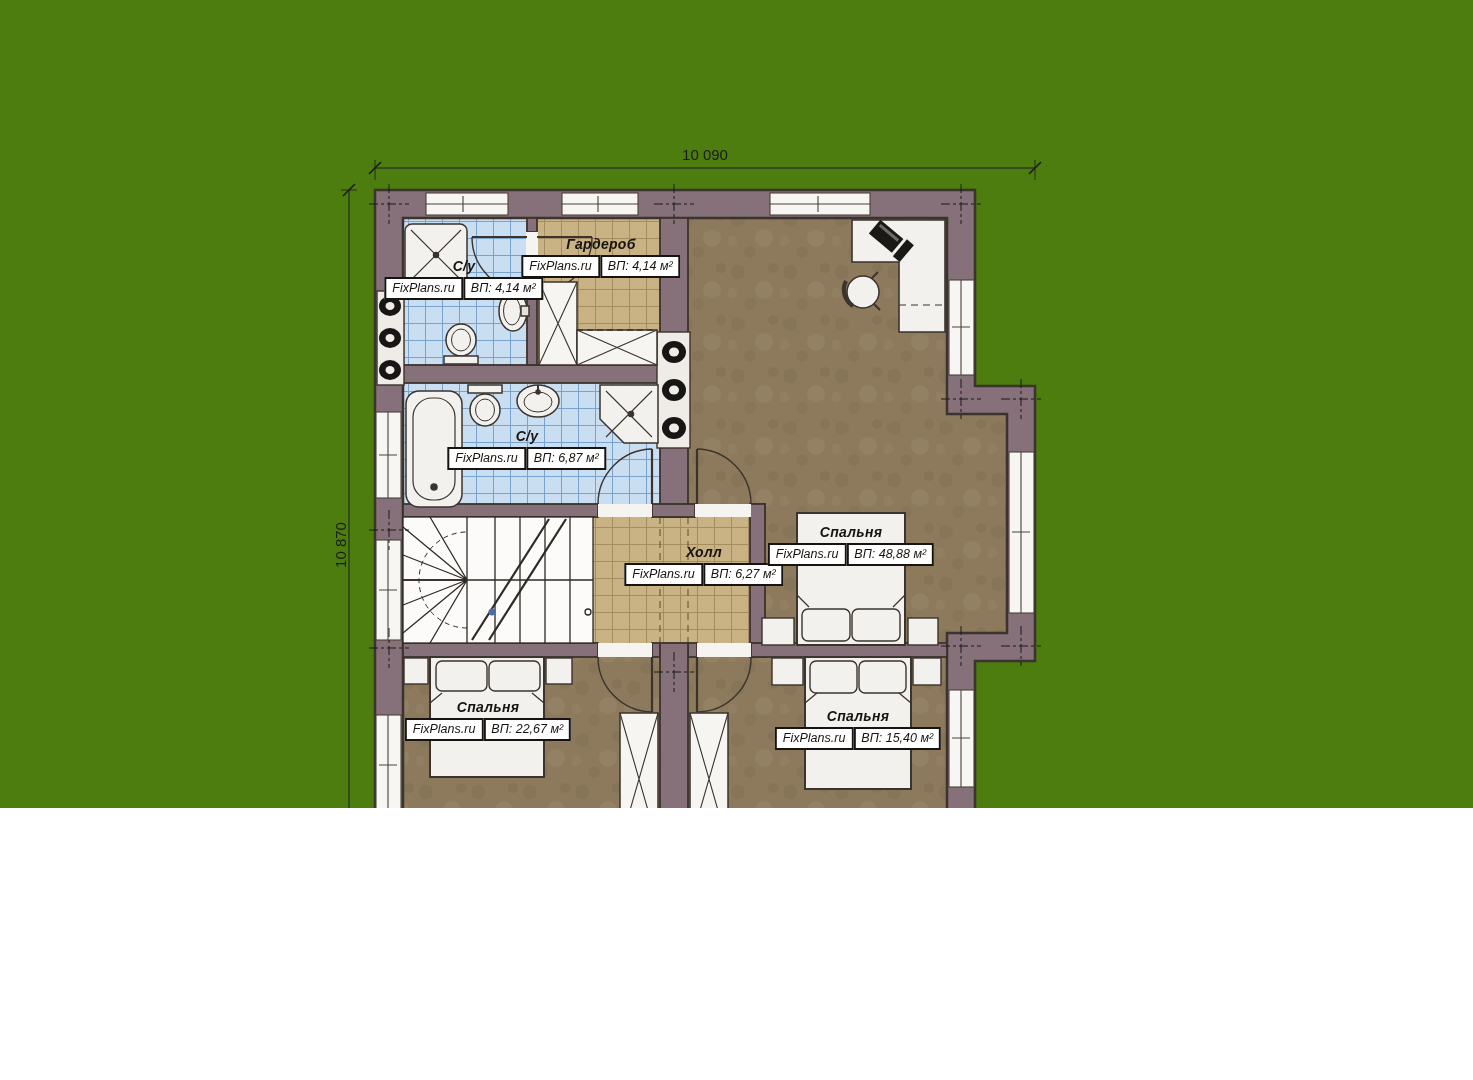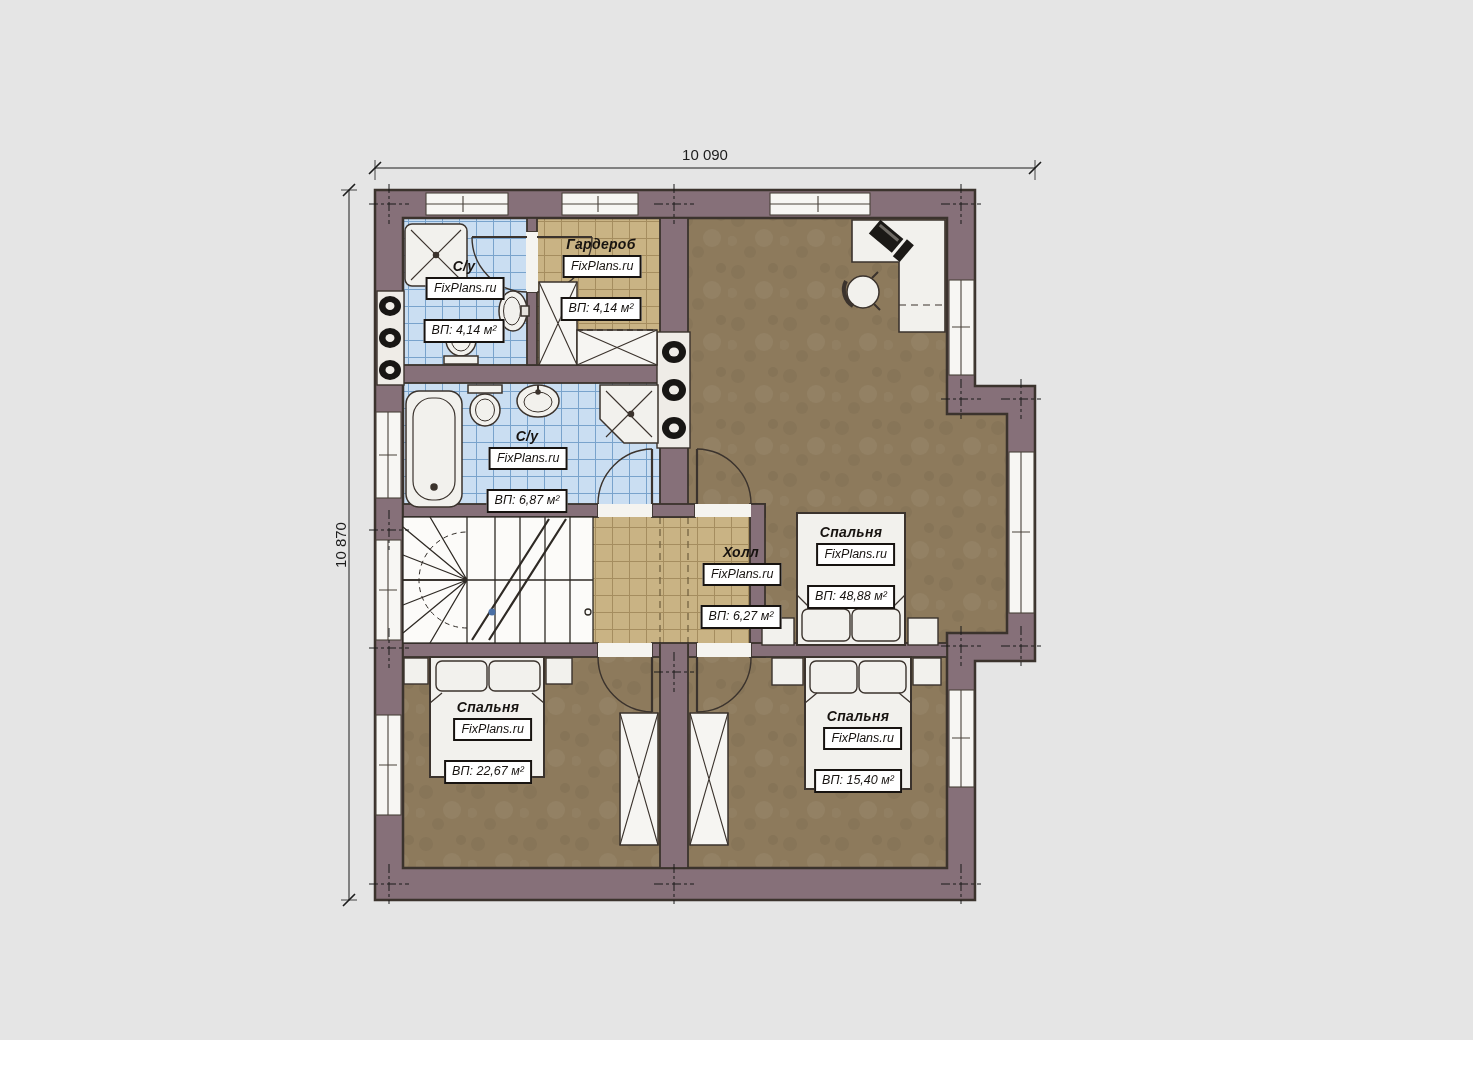"10 090" #canvas { background: #e5e5e5 -> #4d7c0f; height: 1040px -> 808px }
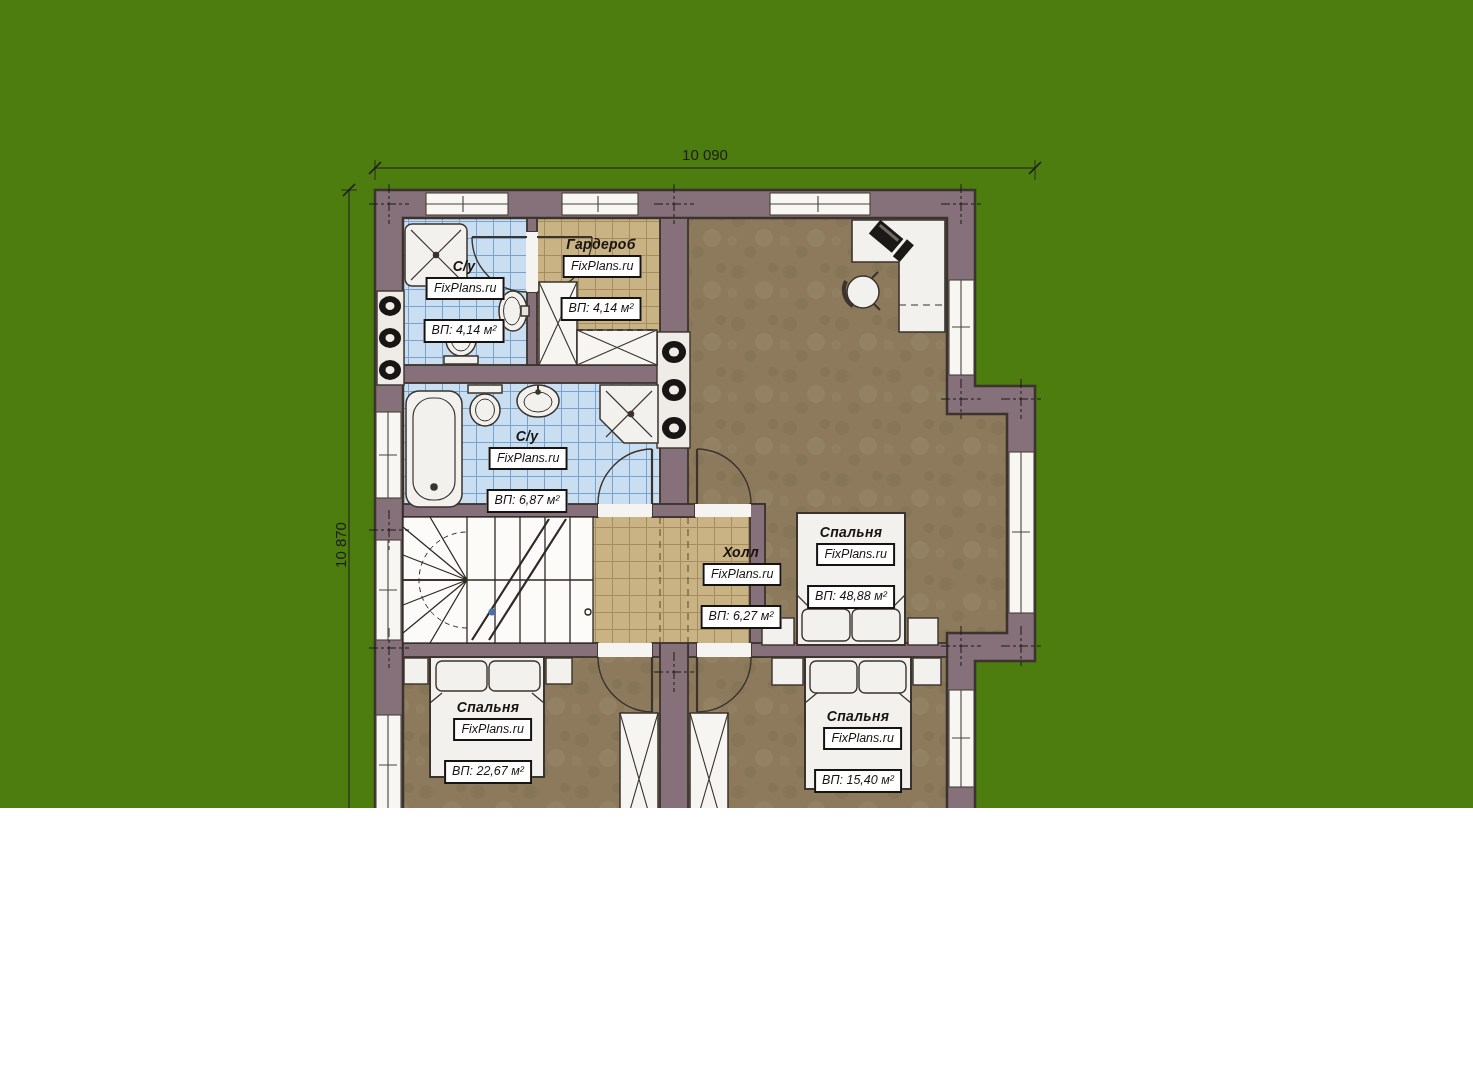"FixPlans.ru" .label-stack { align-items: flex-end -> flex-start; flex-direction: column -> none; gap: 16px -> 0px }
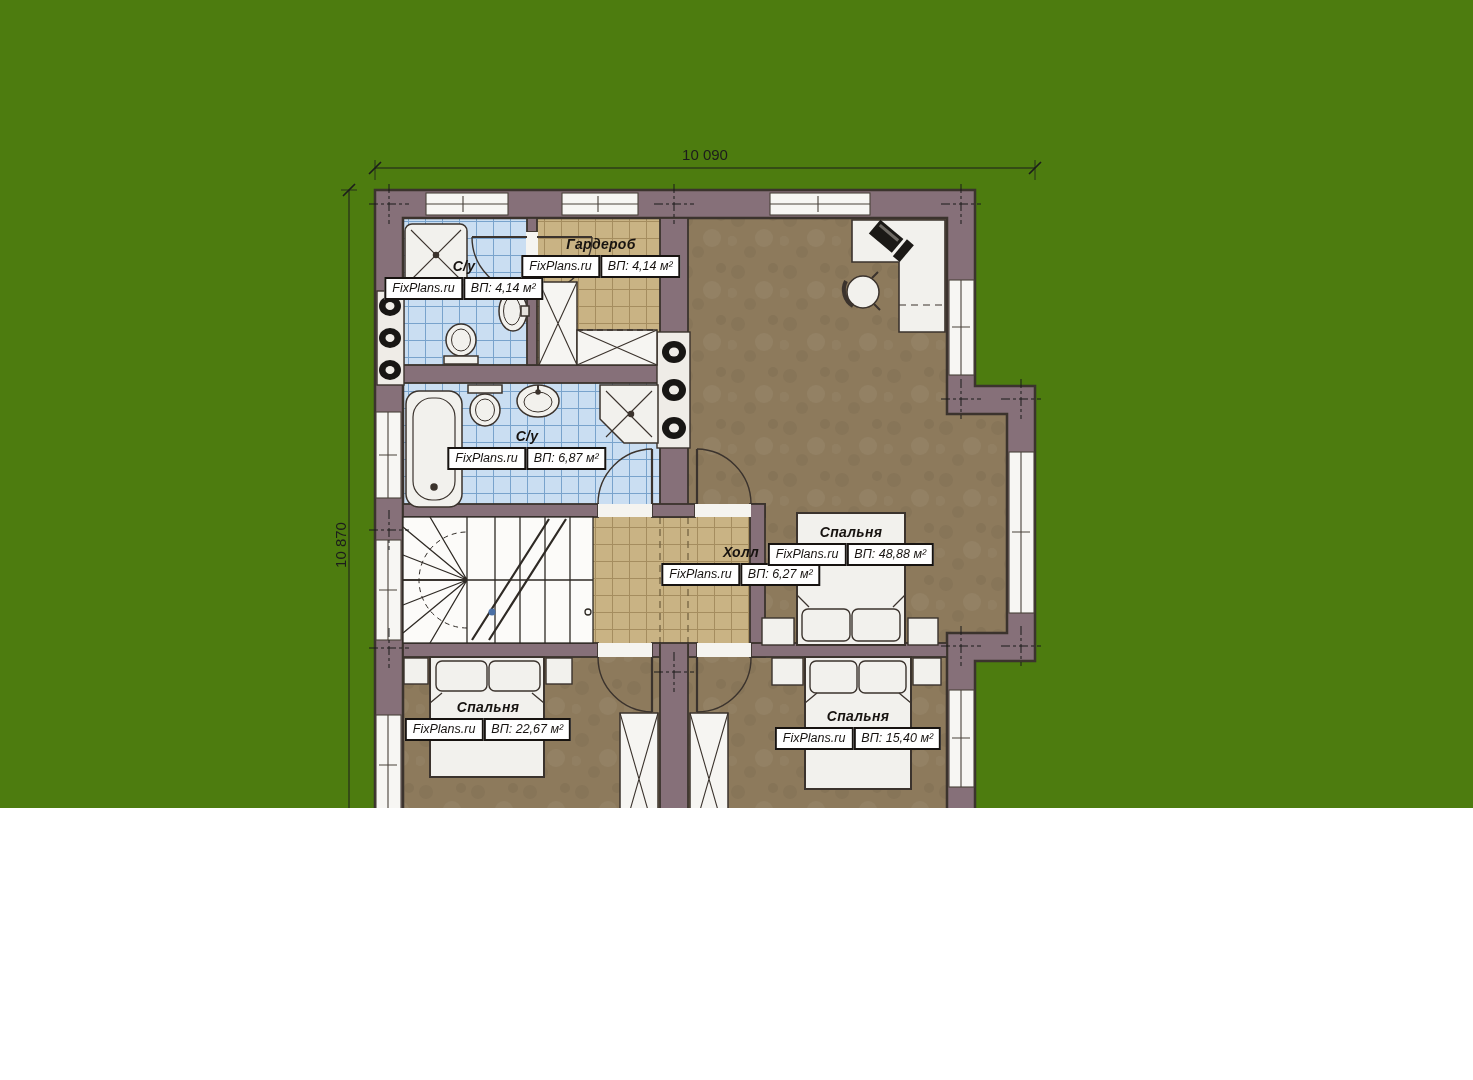"Холл" div.room-label { left: 741px -> 704px }
